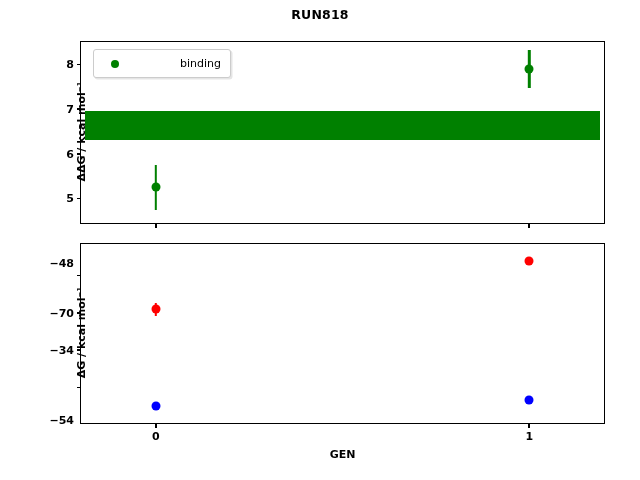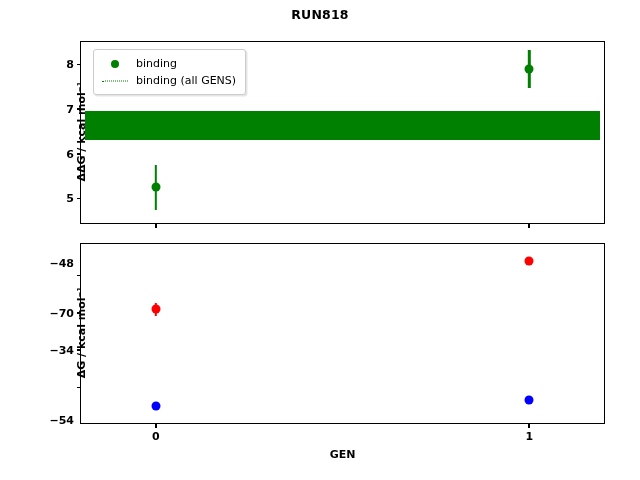"binding" .legend-row { gap: none -> 44px }
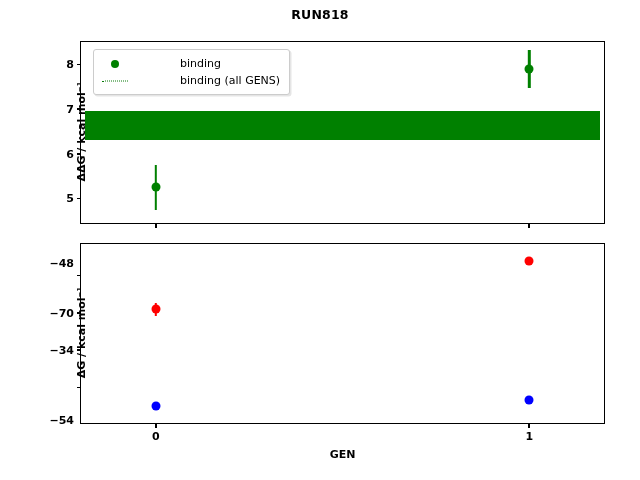"binding (all GENS)" div.legend-row { html: <div> <span> <span></span> </span> <span>binding (all GENS)</span> </div> -> none }
